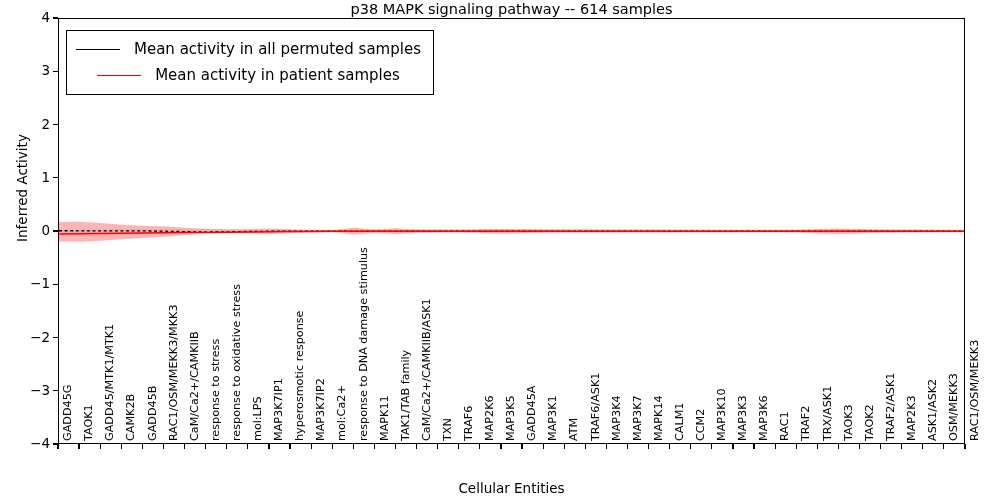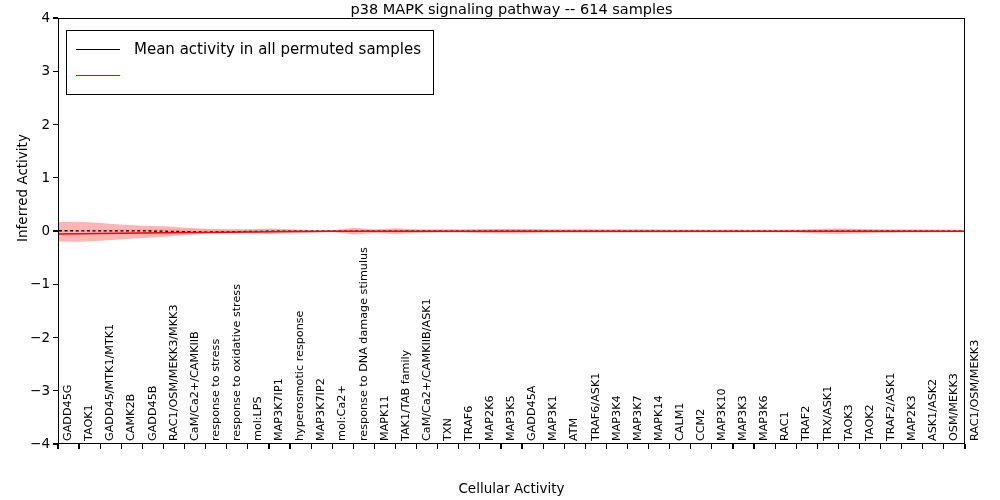"Mean activity in all permuted" .legend-row { justify-content: none -> center }
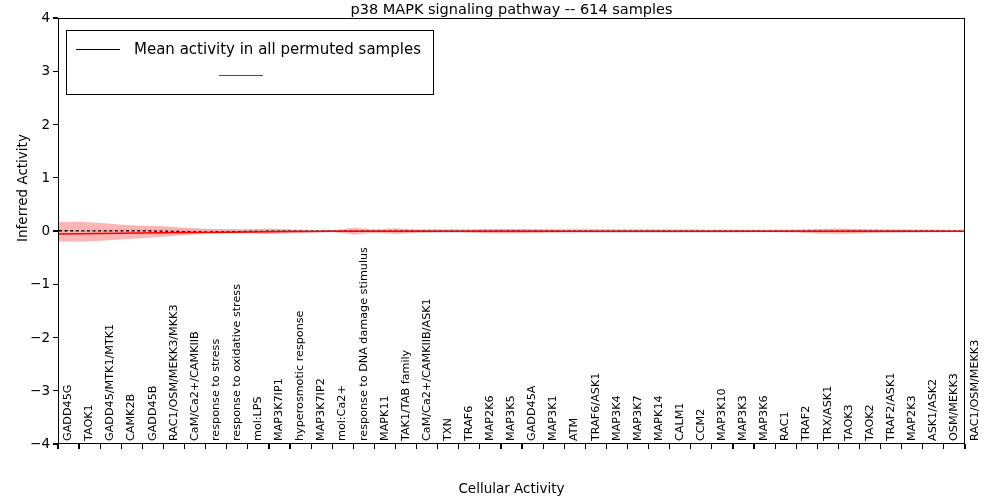"Mean activity in patient samples" span.legend-text { html: none -> <span>Mean activity in patient samples</span> }
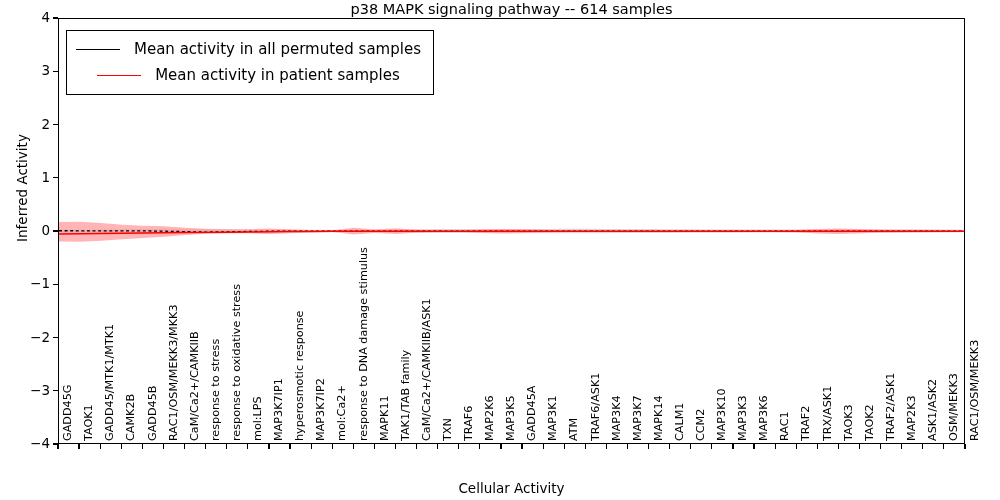"Cellular Activity" div { text: Activity -> Entities }
